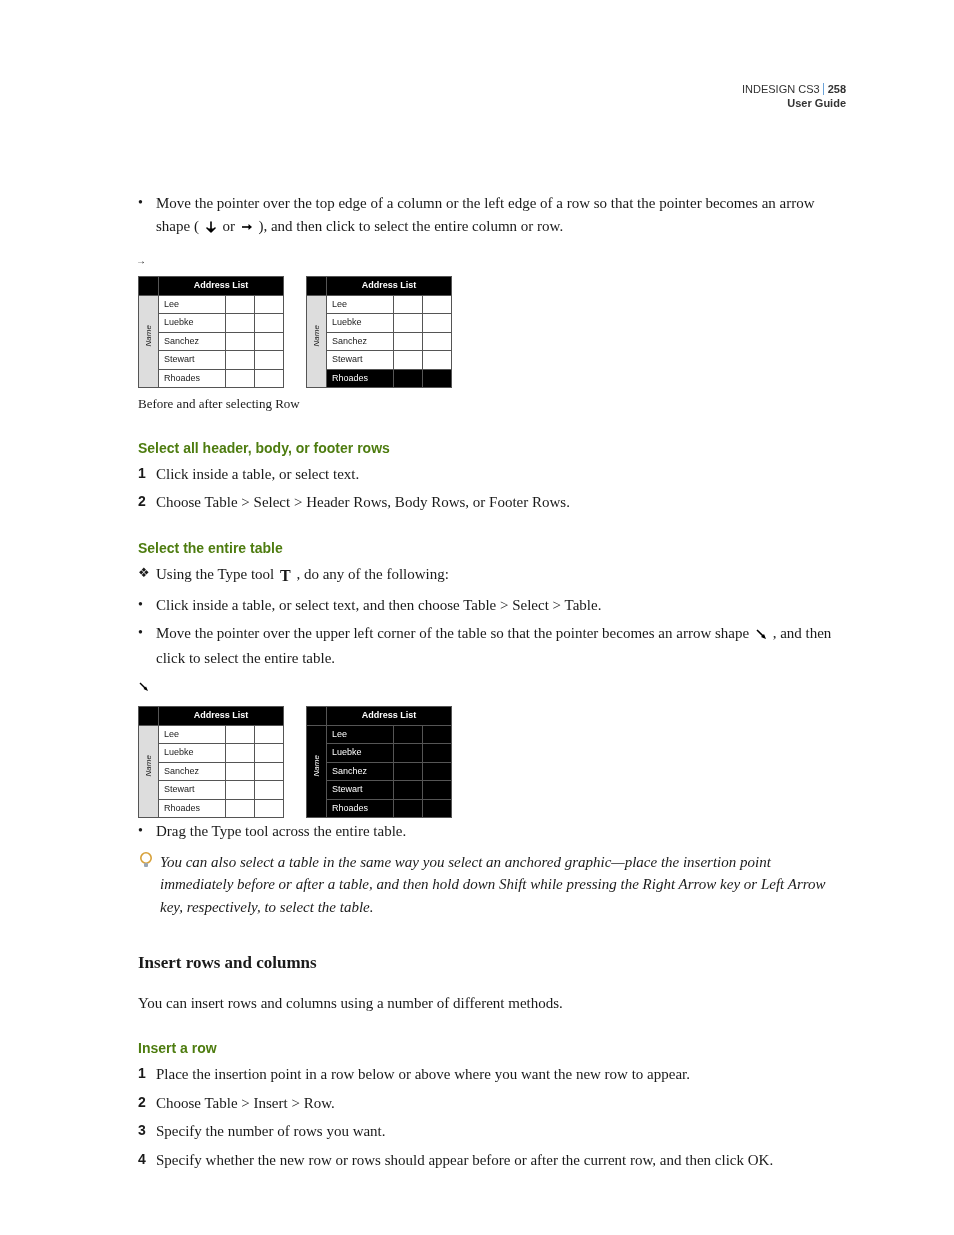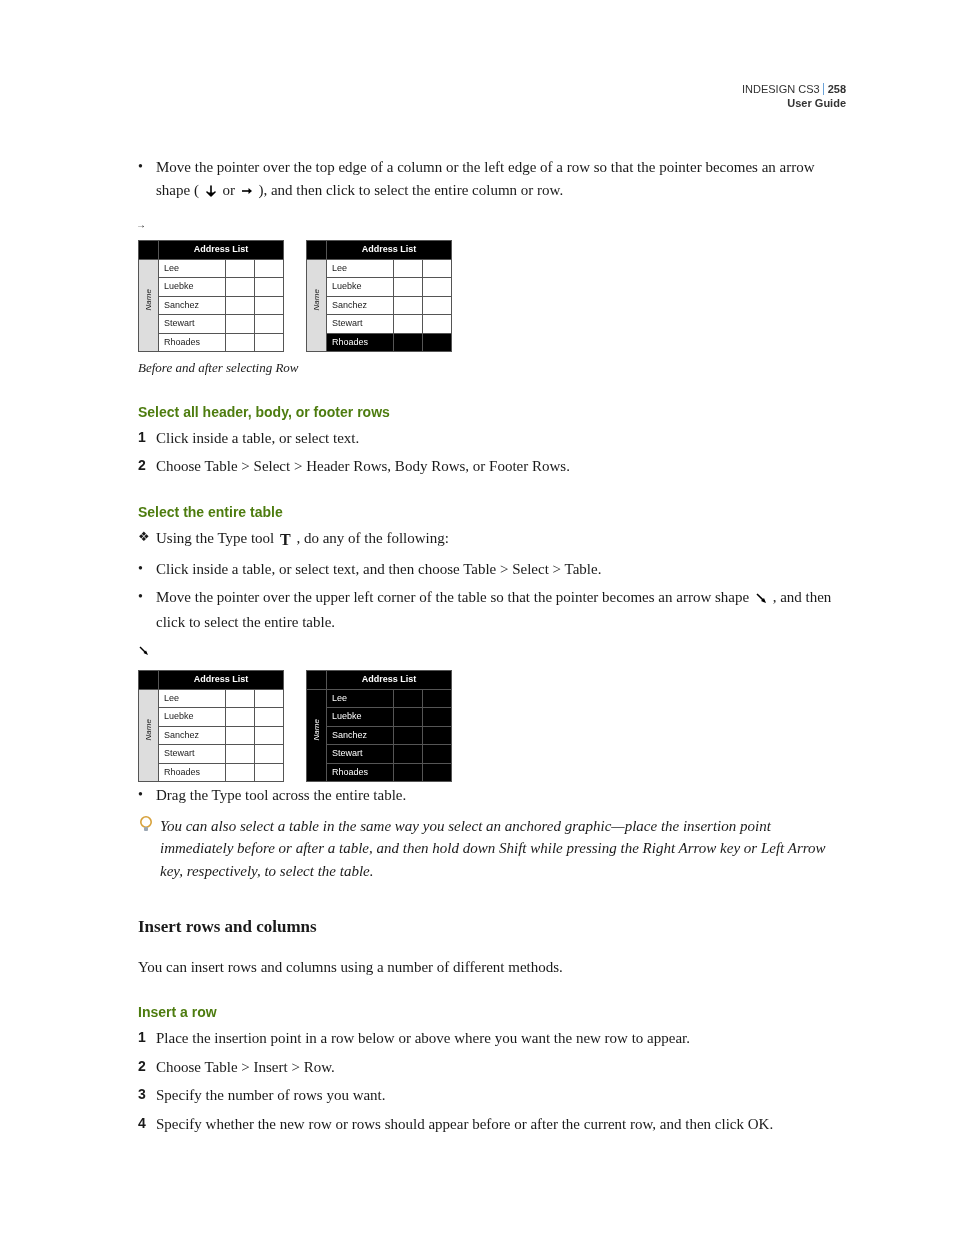"INDESIGN CS3 258" .page { padding: 80px 108px 0 138px -> 116px 108px 0 138px }
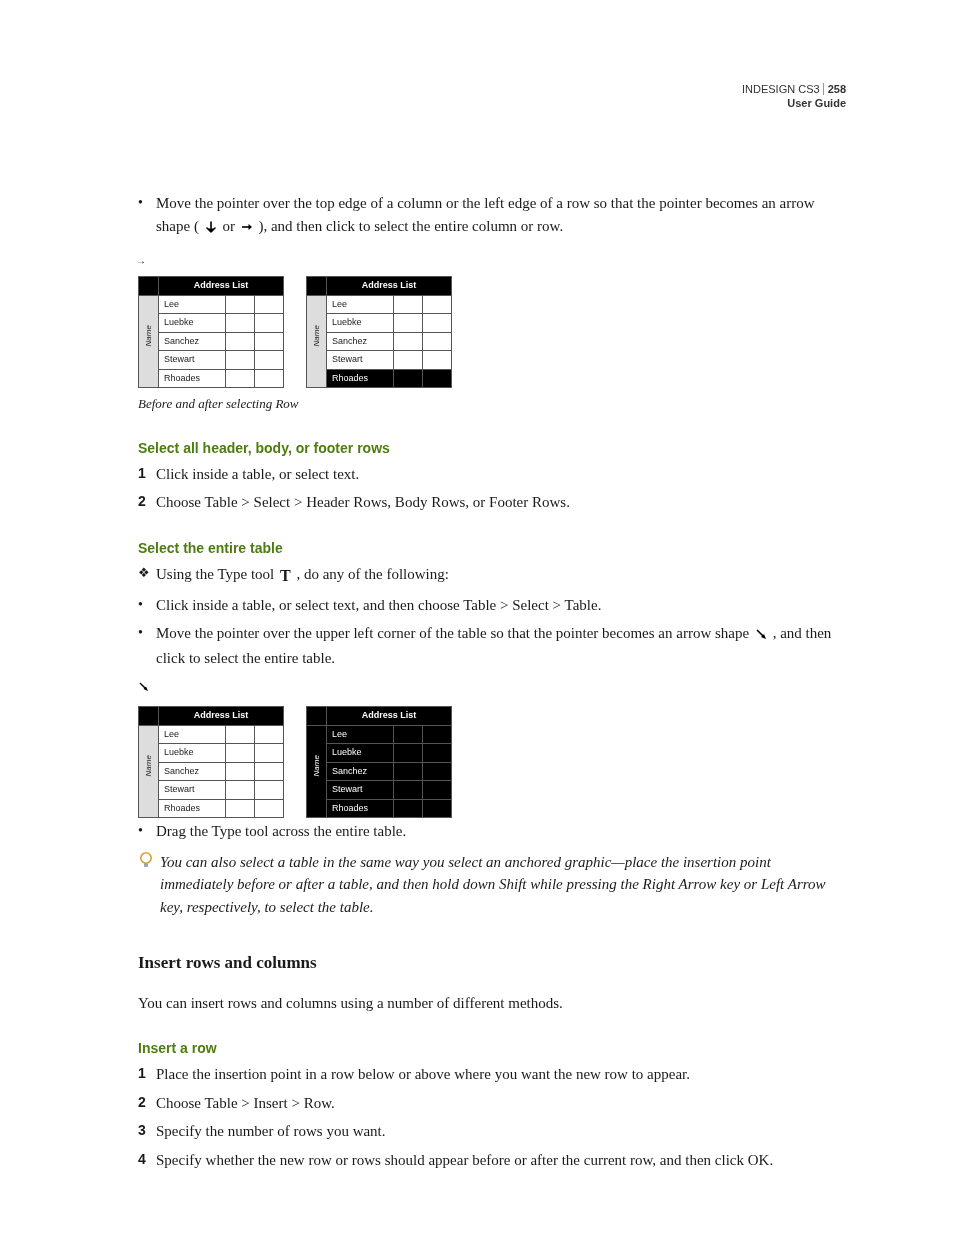"Before and after selecting Row" .caption { font-style: italic -> none }
